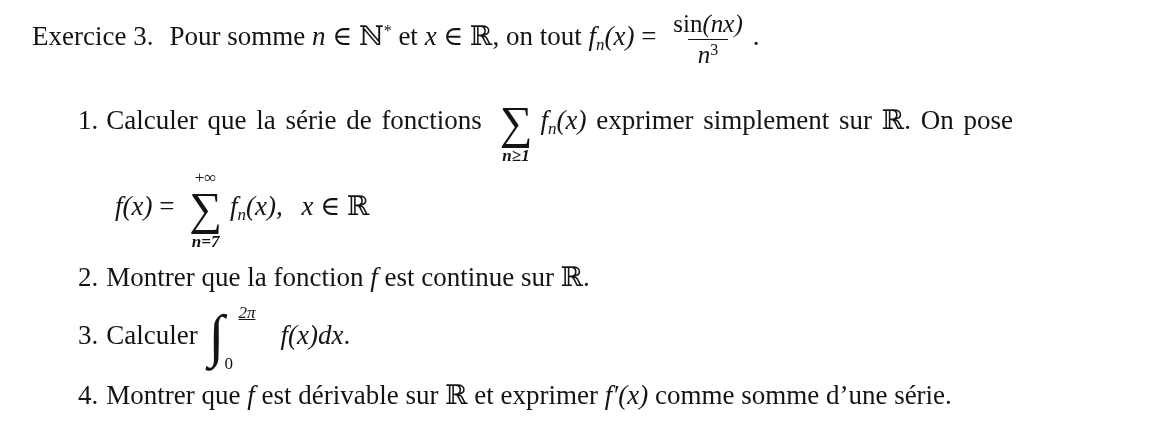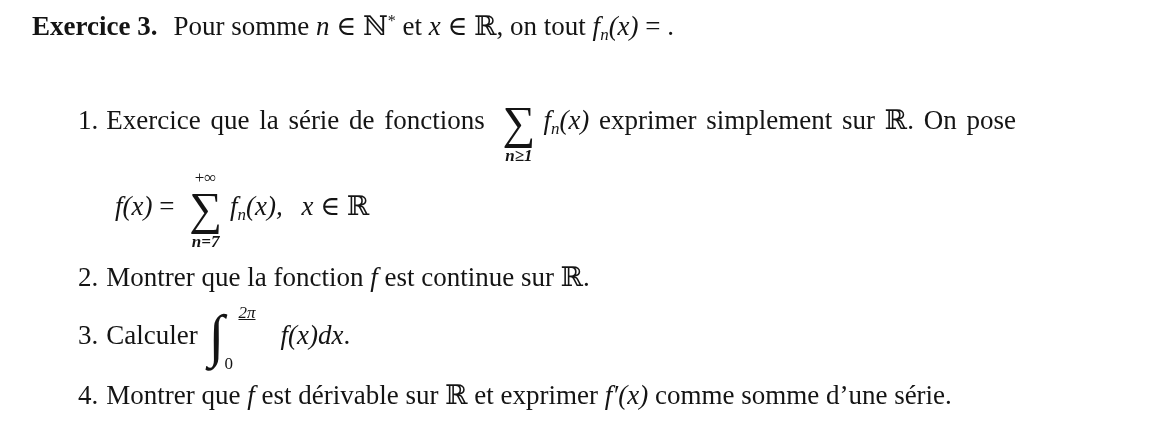"Exercice 3." .bold { font-weight: bold -> normal }
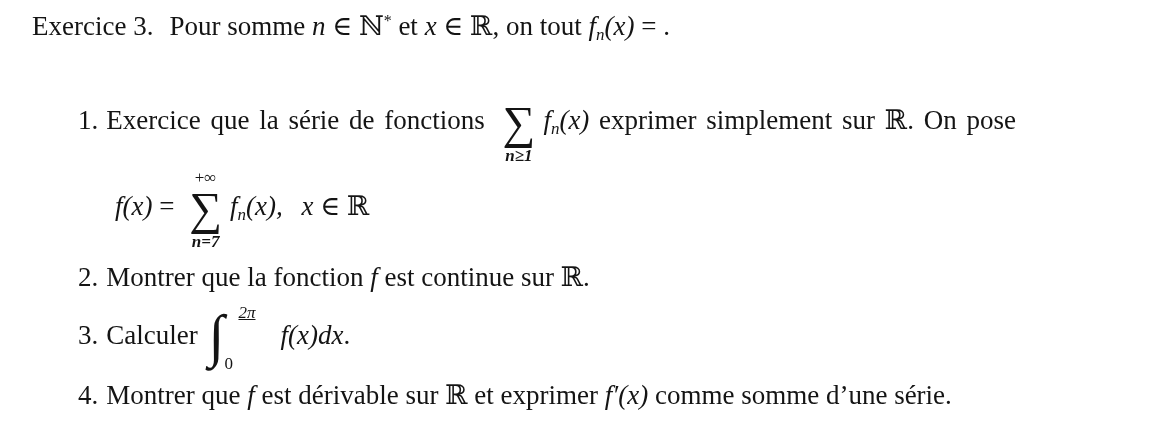"sin(nx)" span.frac { html: none -> <span> <span><span>sin</span><span>(nx)</span></span> <span><span>n</span><span>3</span></span> </span> }
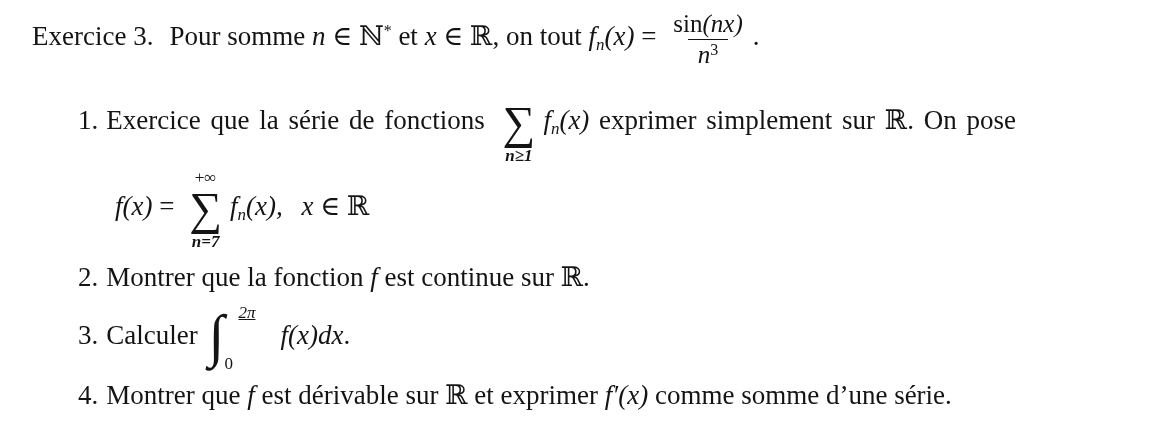"Exercice que la série de" span { text: Exercice -> Calculer }
